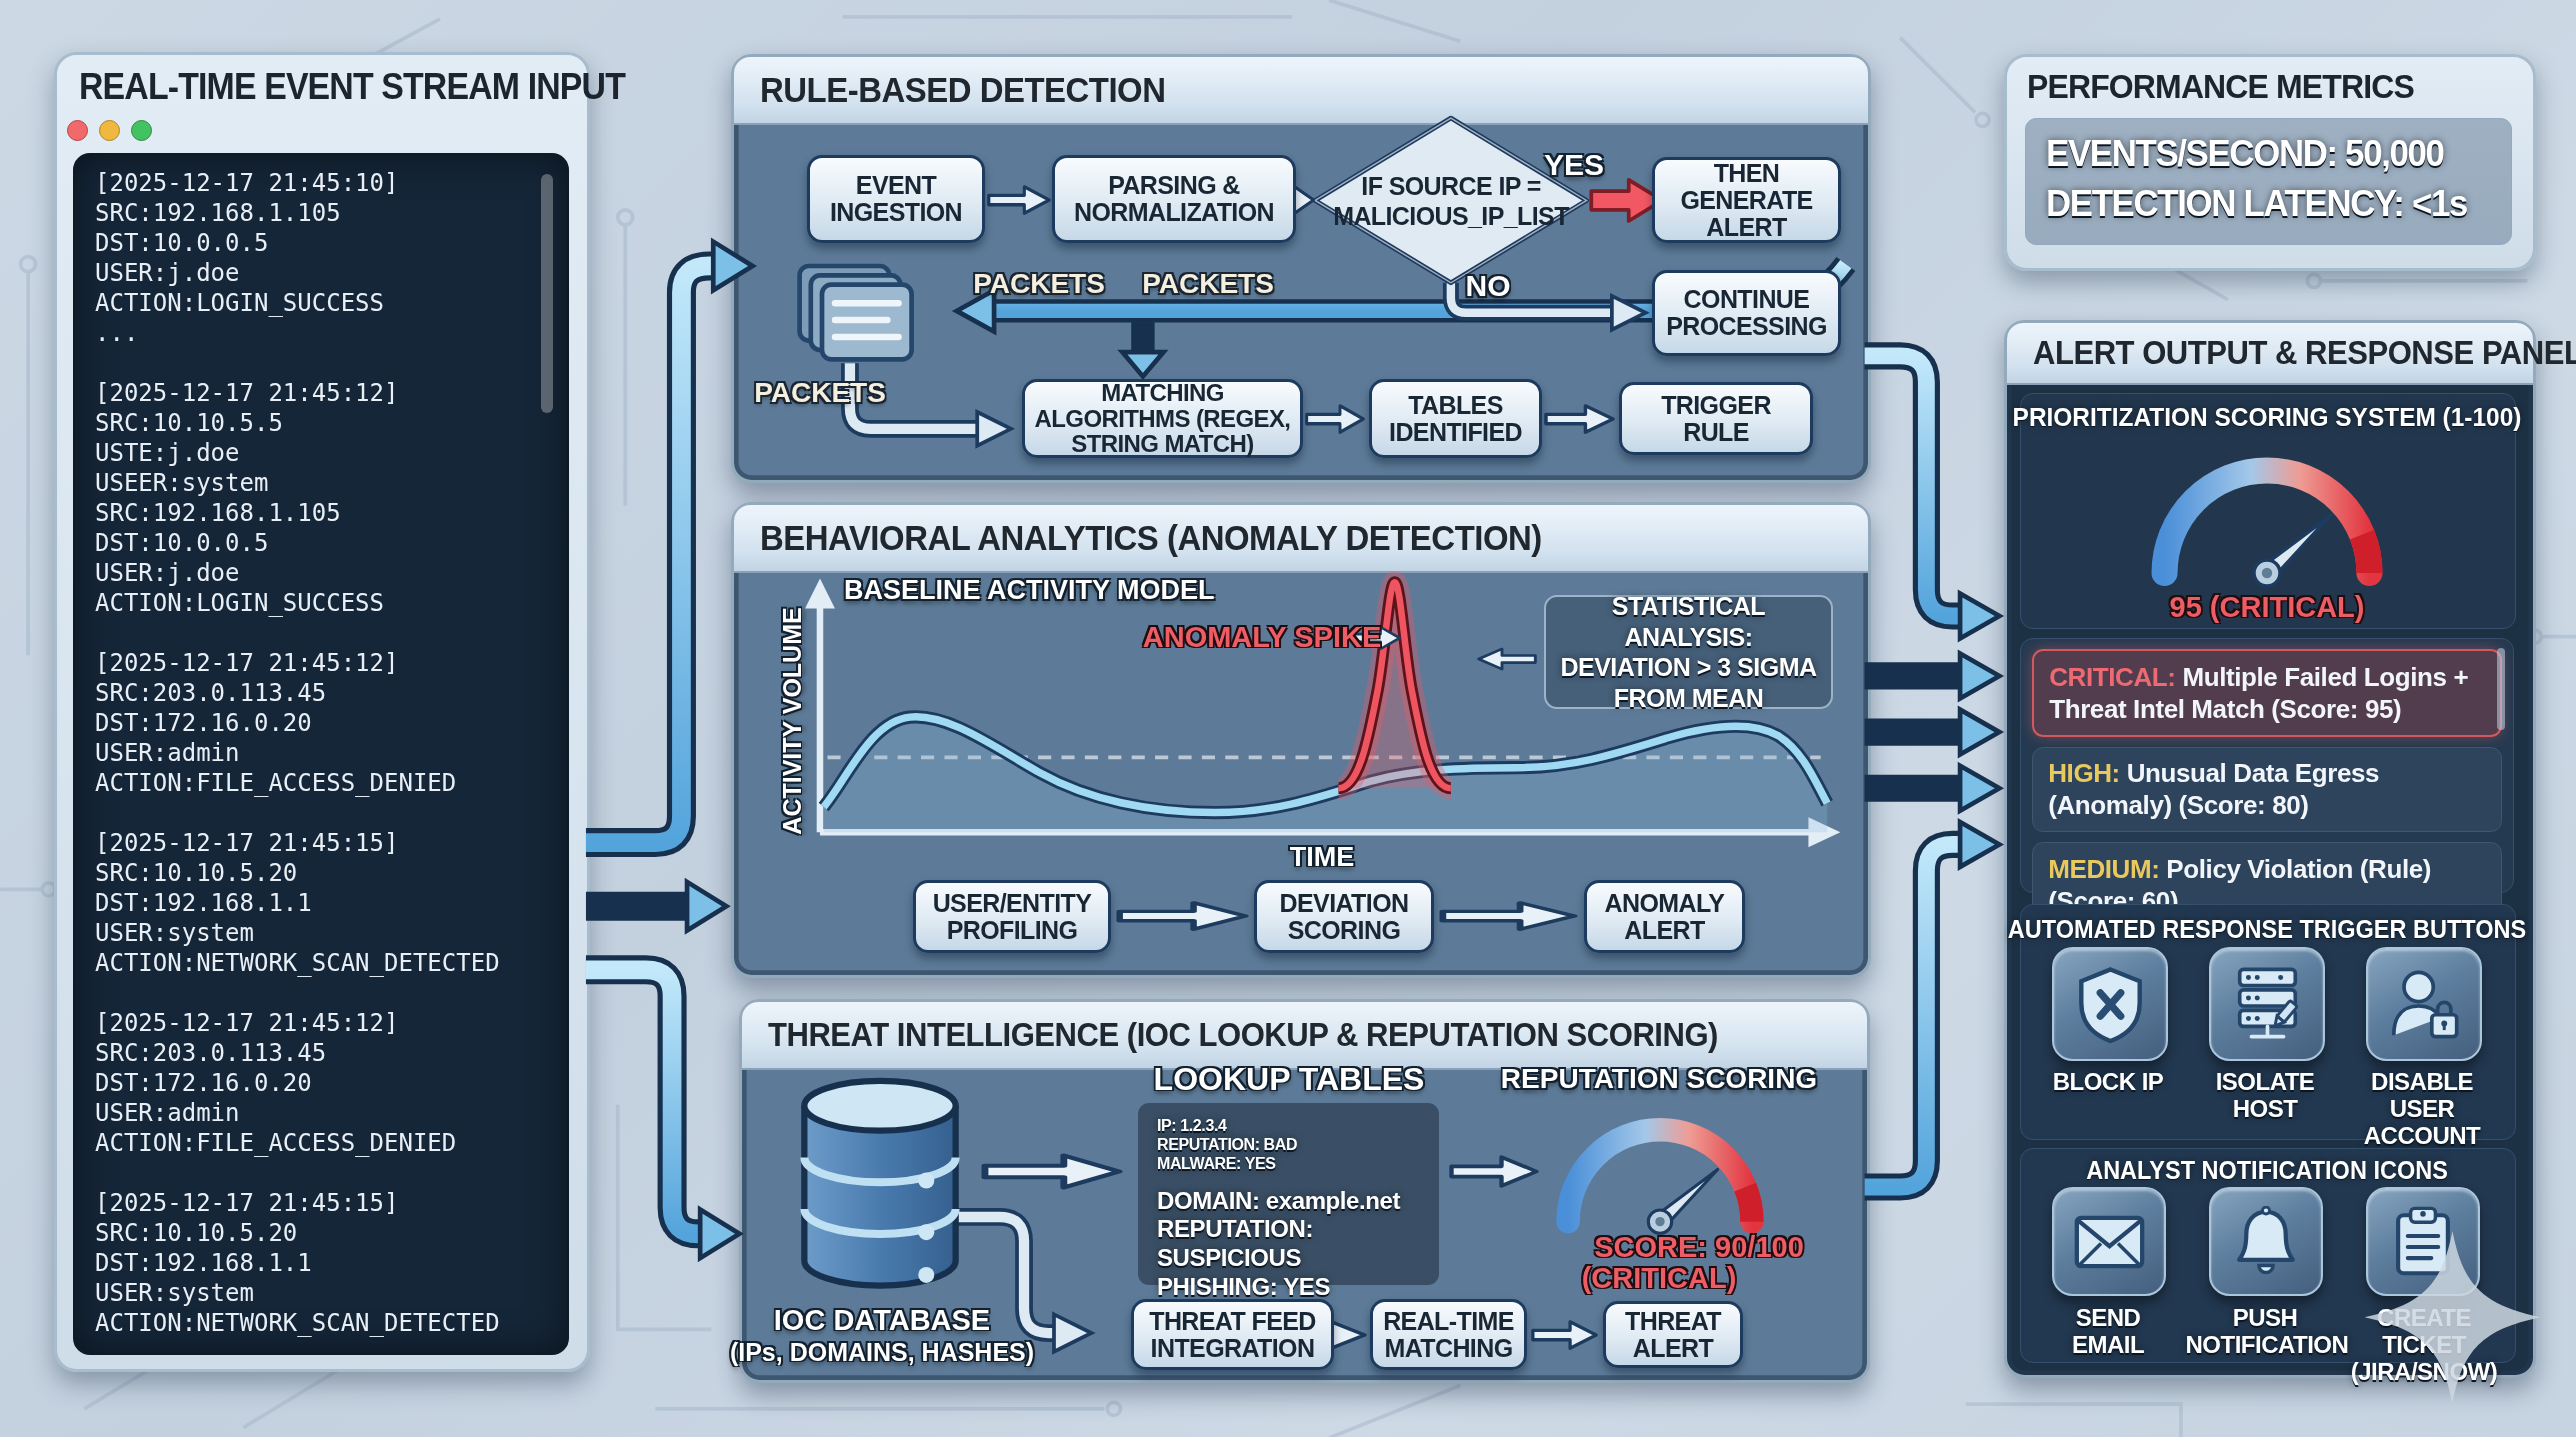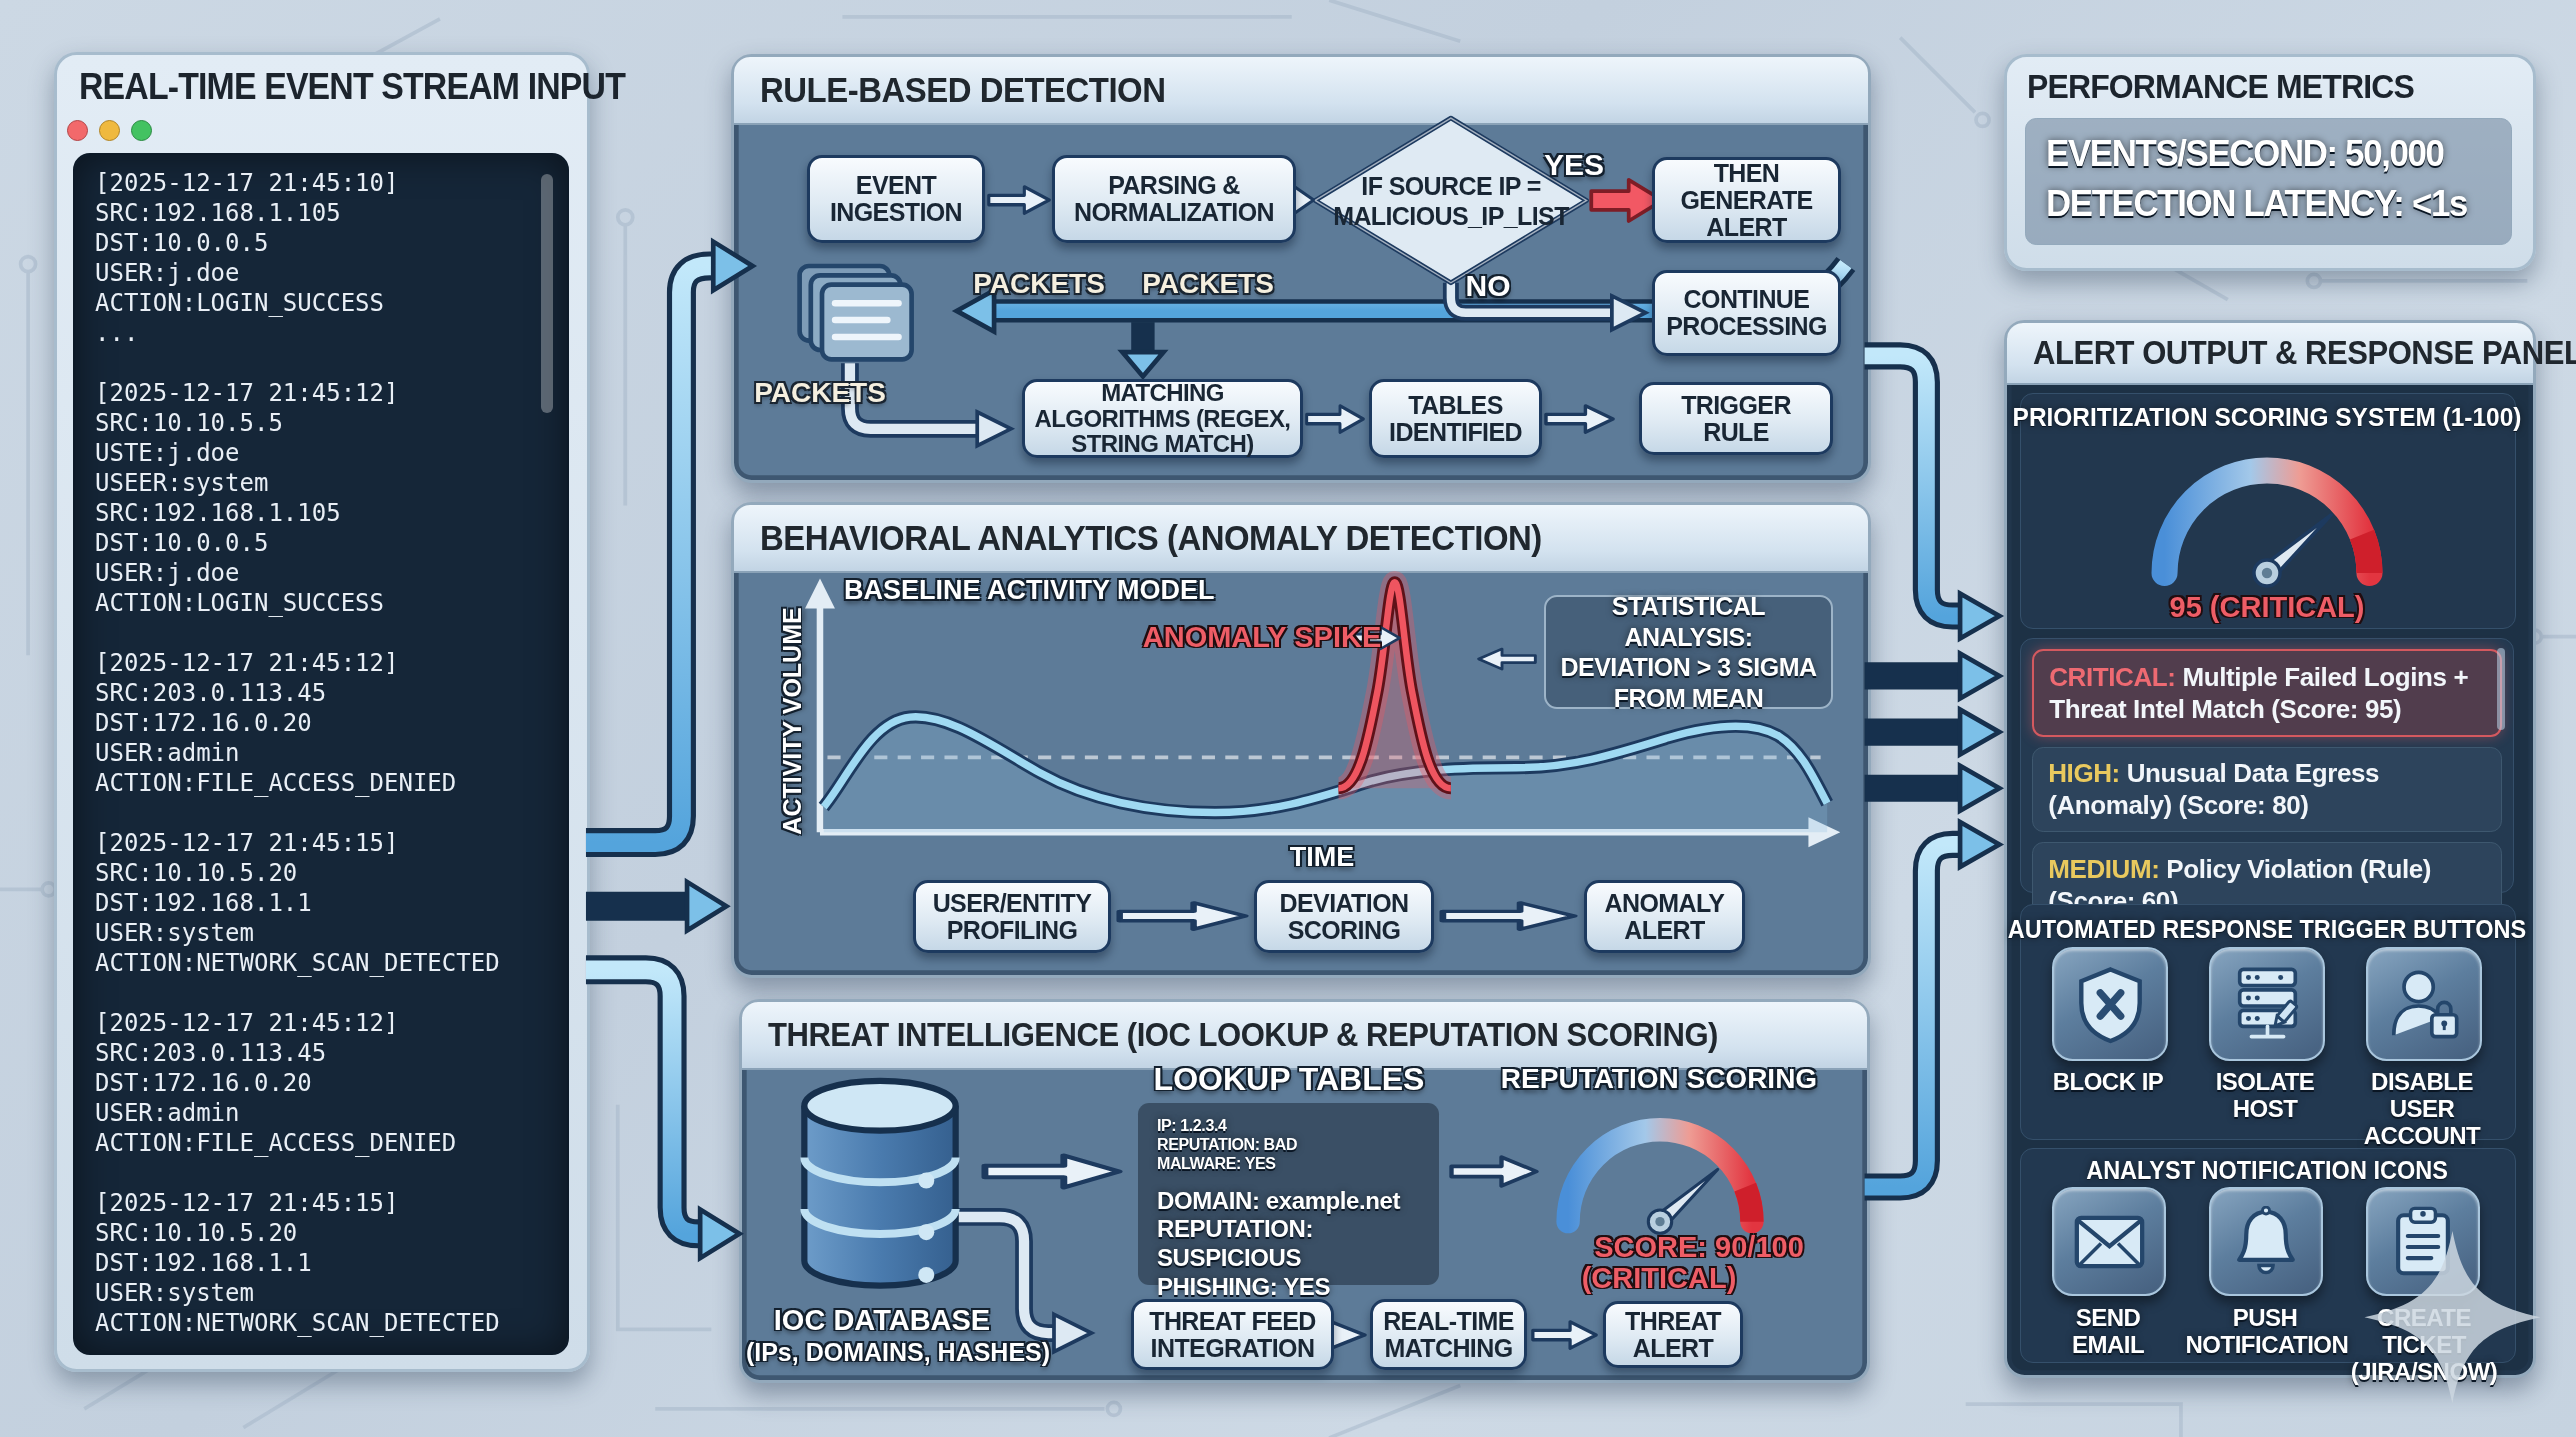"TRIGGER RULE" div.fbox { margin-left: 20px -> none }
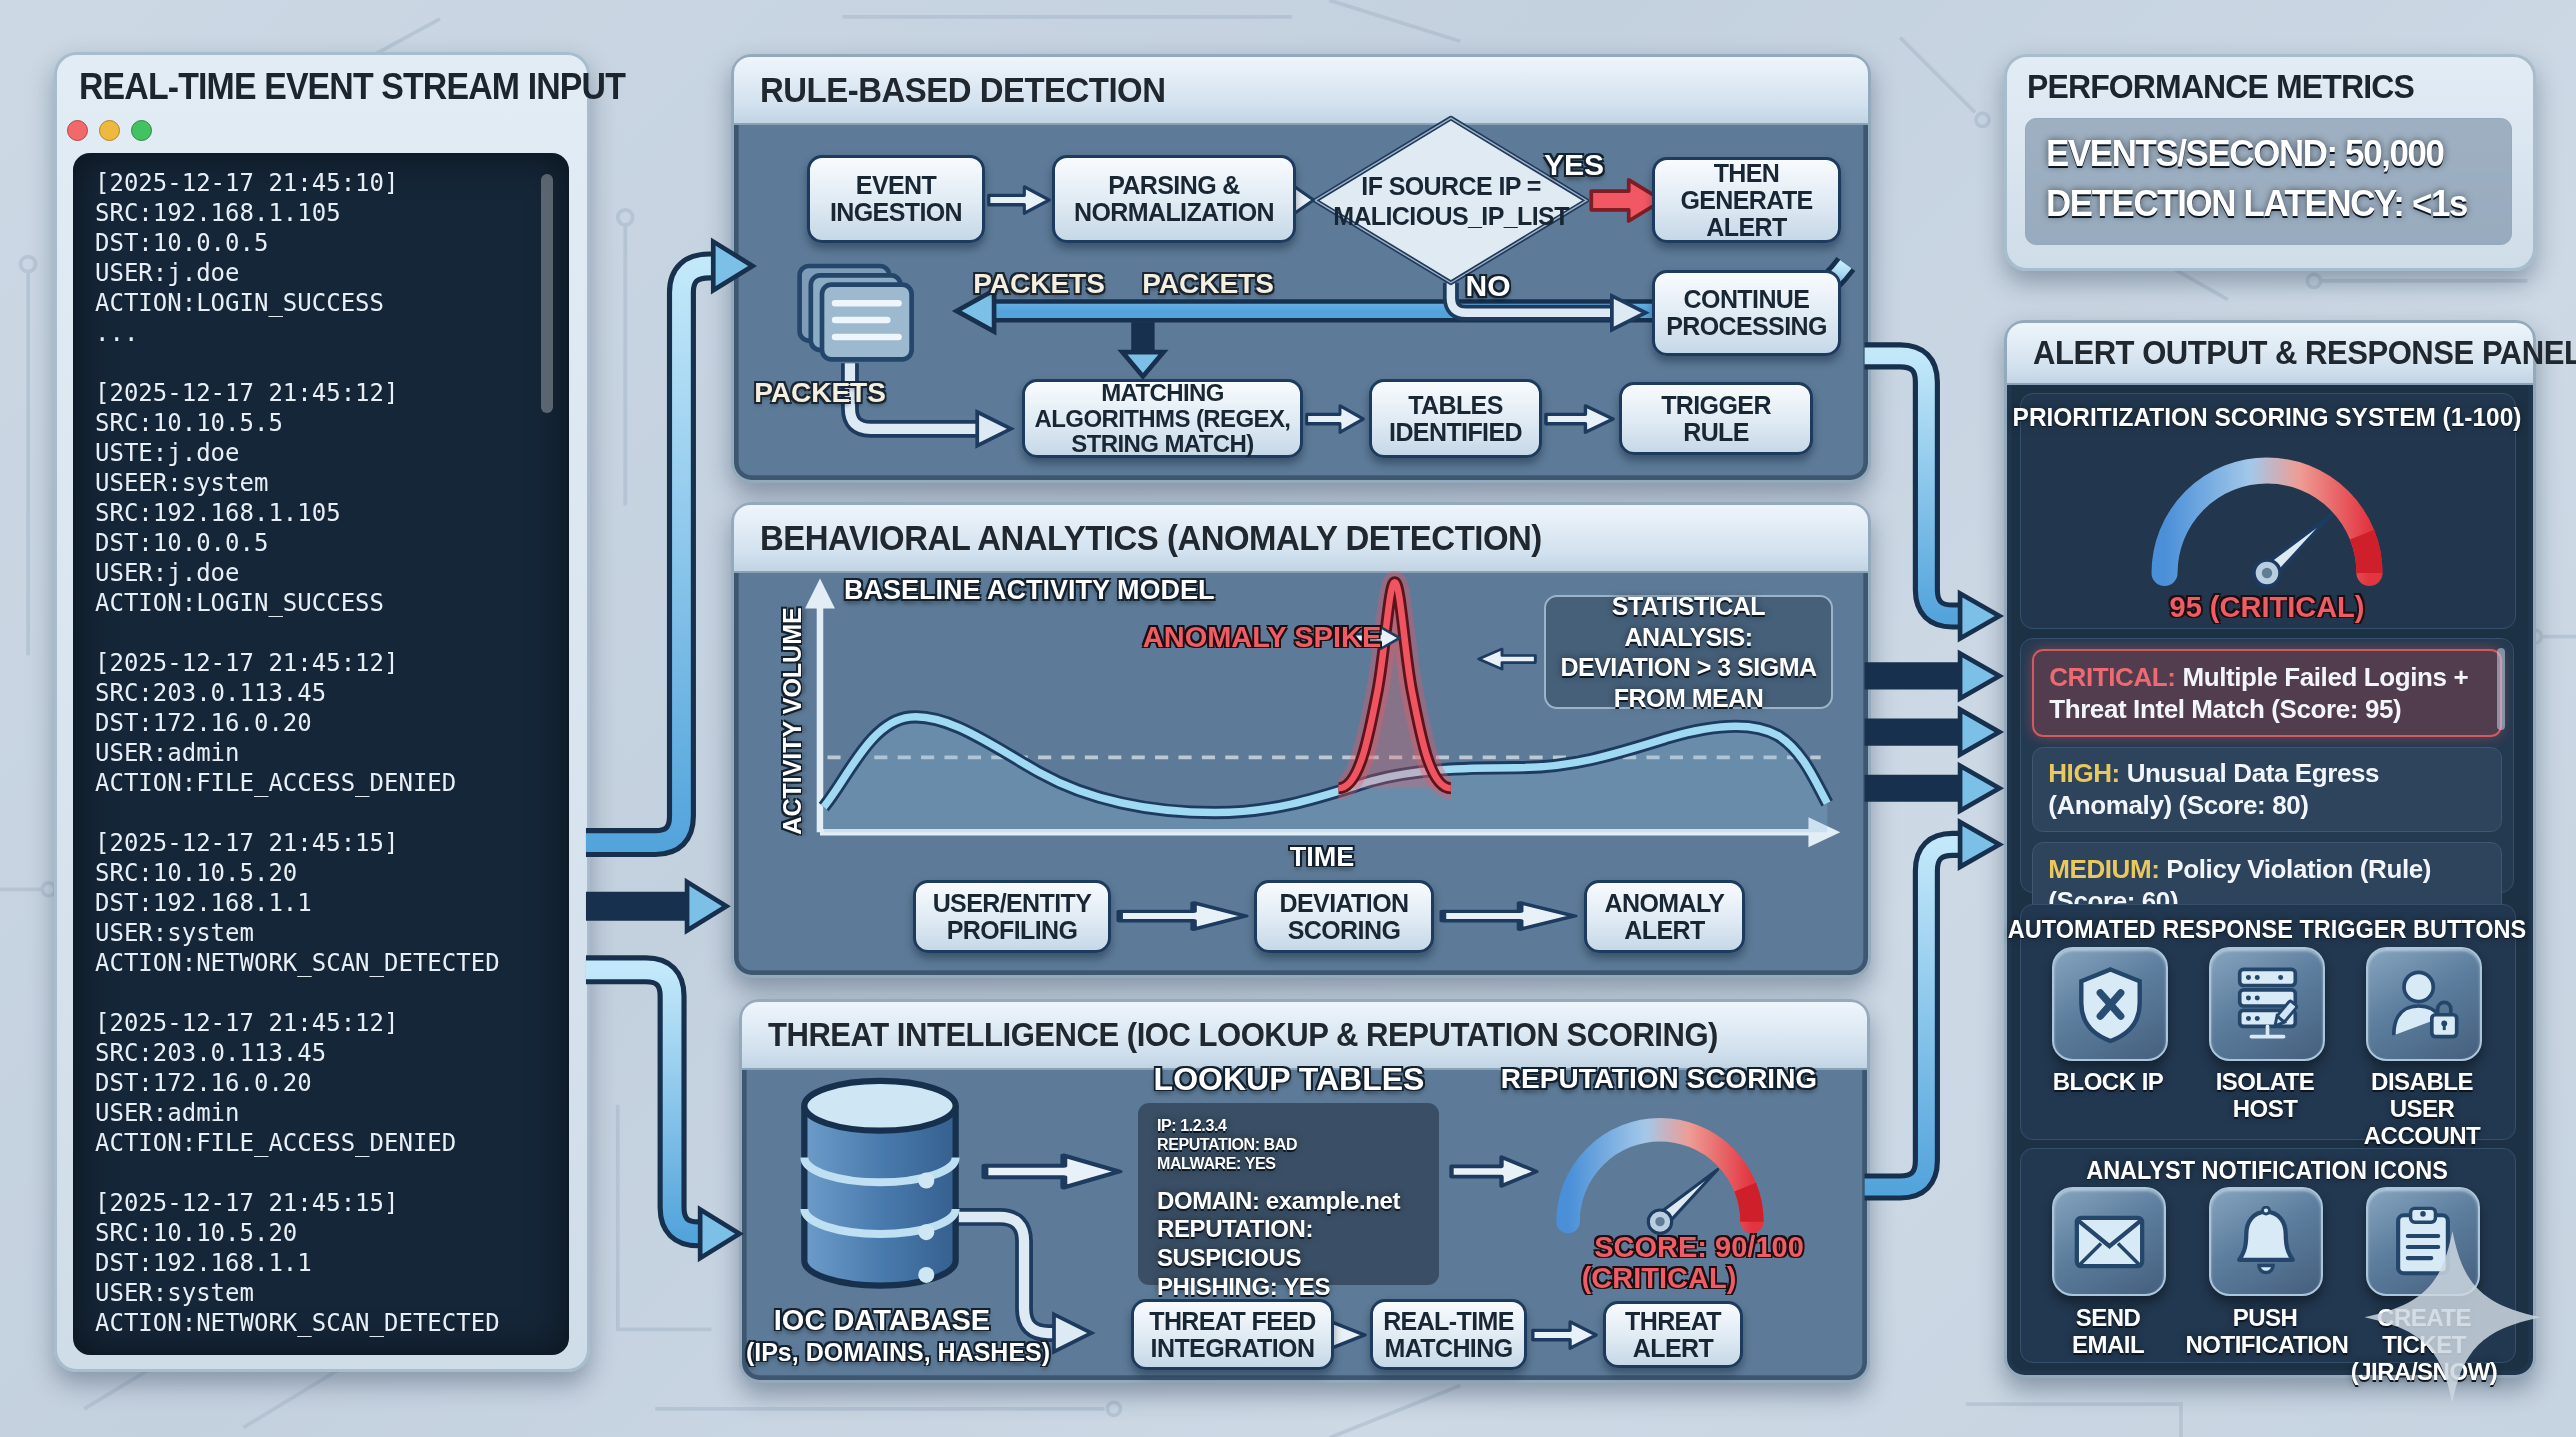"(IPs, DOMAINS, HASHES)" div.ctr { margin-left: 16px -> none }
